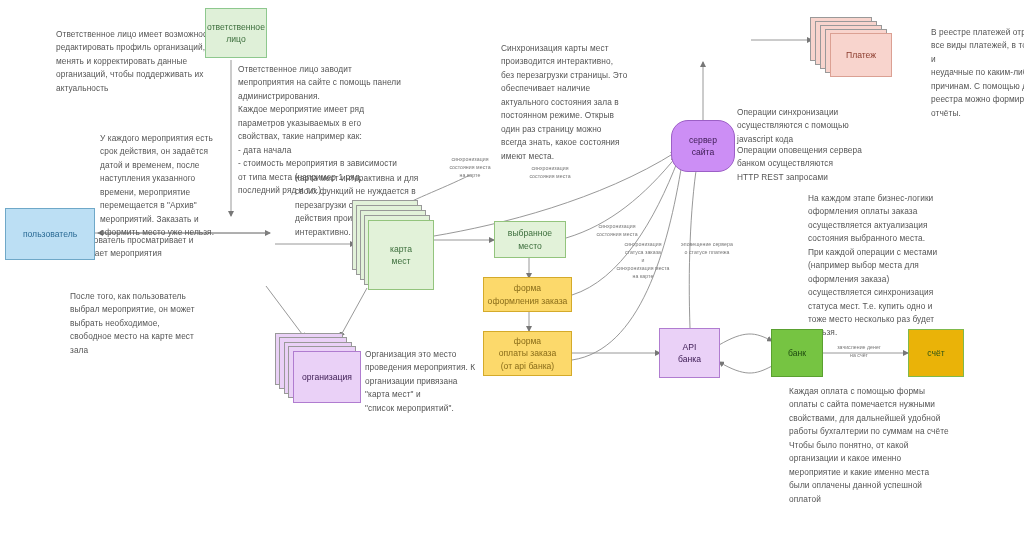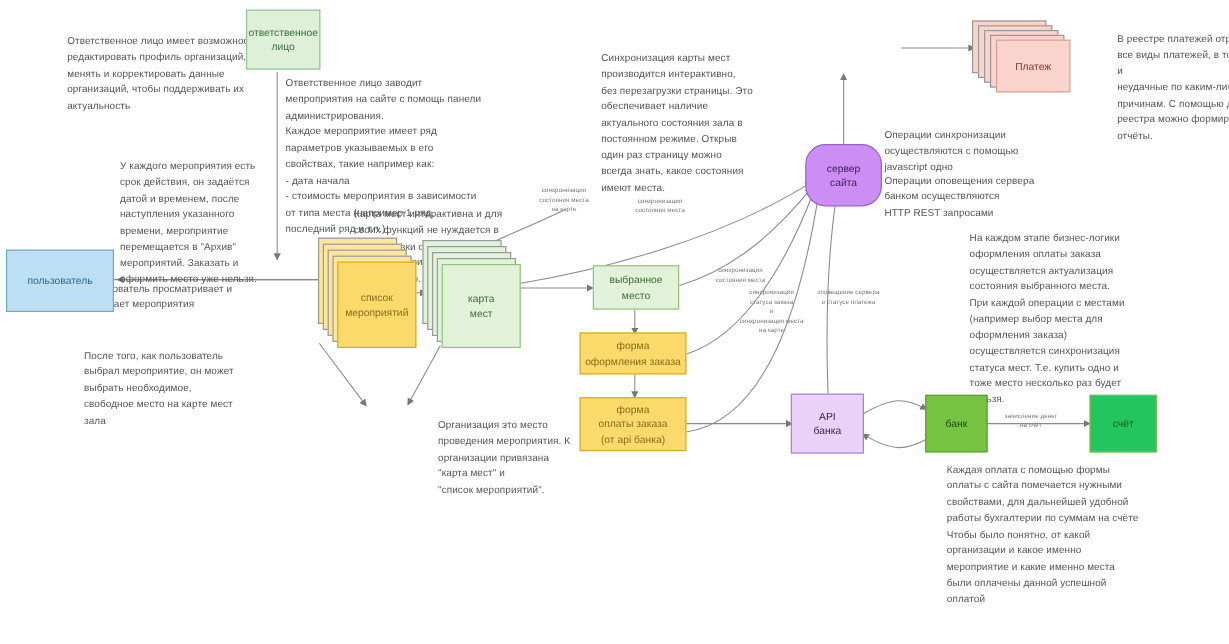"Операции синхронизации" div.note { text: одно -> кода }
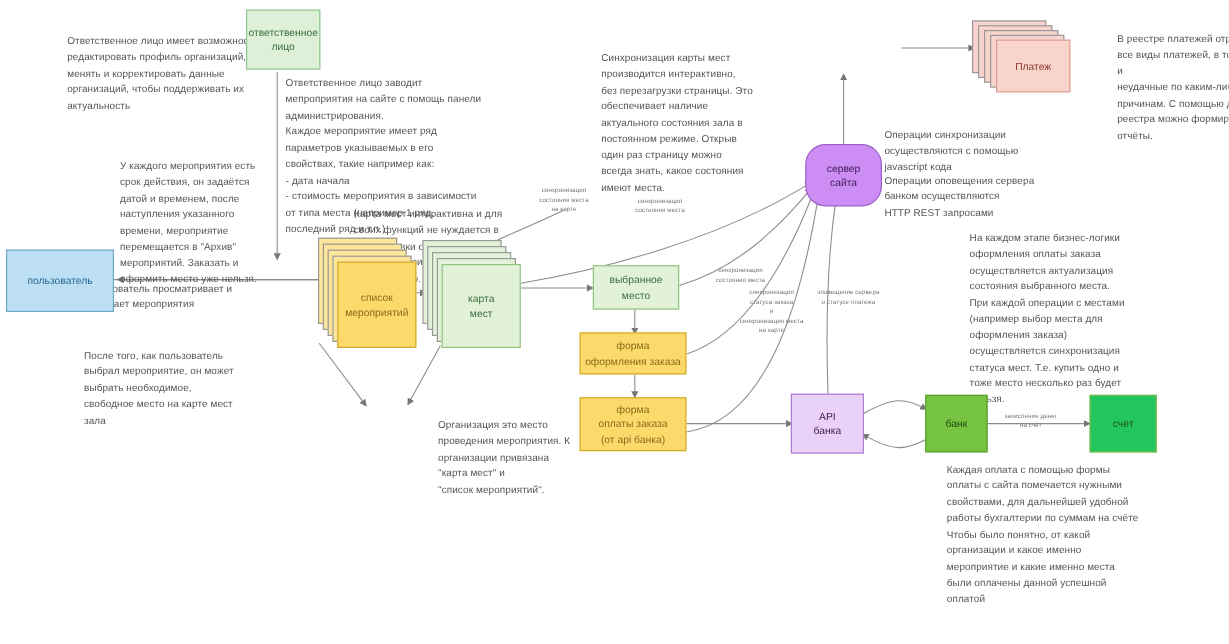"список" div.stack { html: <div> <div></div> <div></div> <div></div> <div></div> <div>список мероприятий</div> </div> -> none }
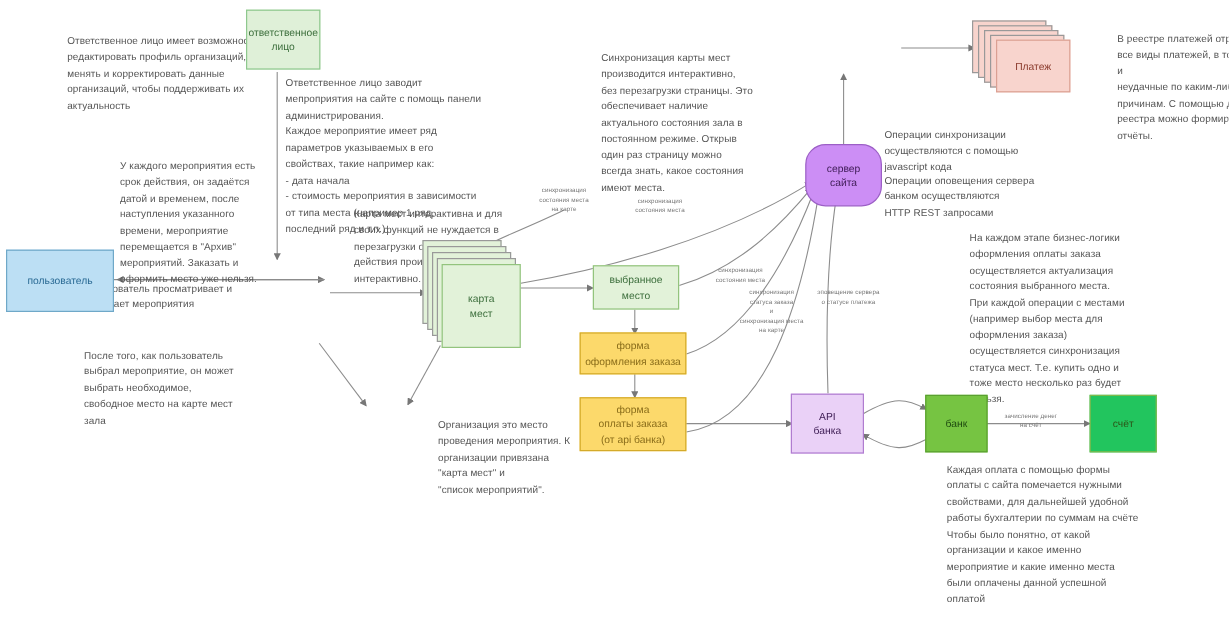"счёт" .n-limeL { background: #22c55e -> #eab308 }
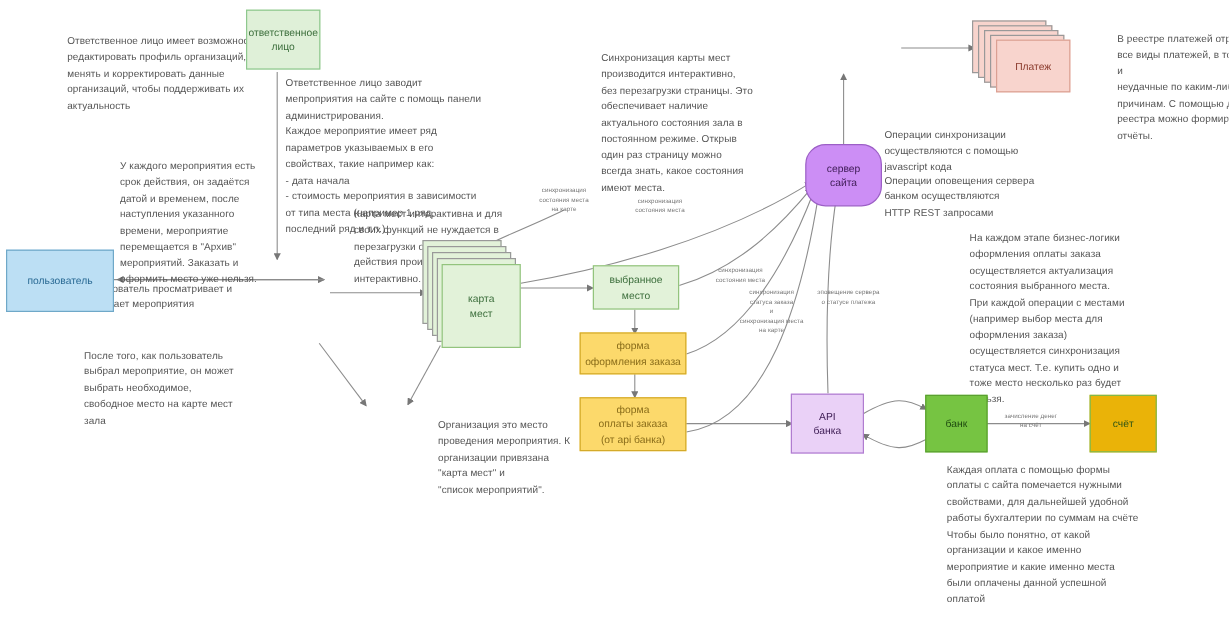"организация" div.stack { html: none -> <div> <div></div> <div></div> <div></div> <div></div> <div>организация</div> </div> }
